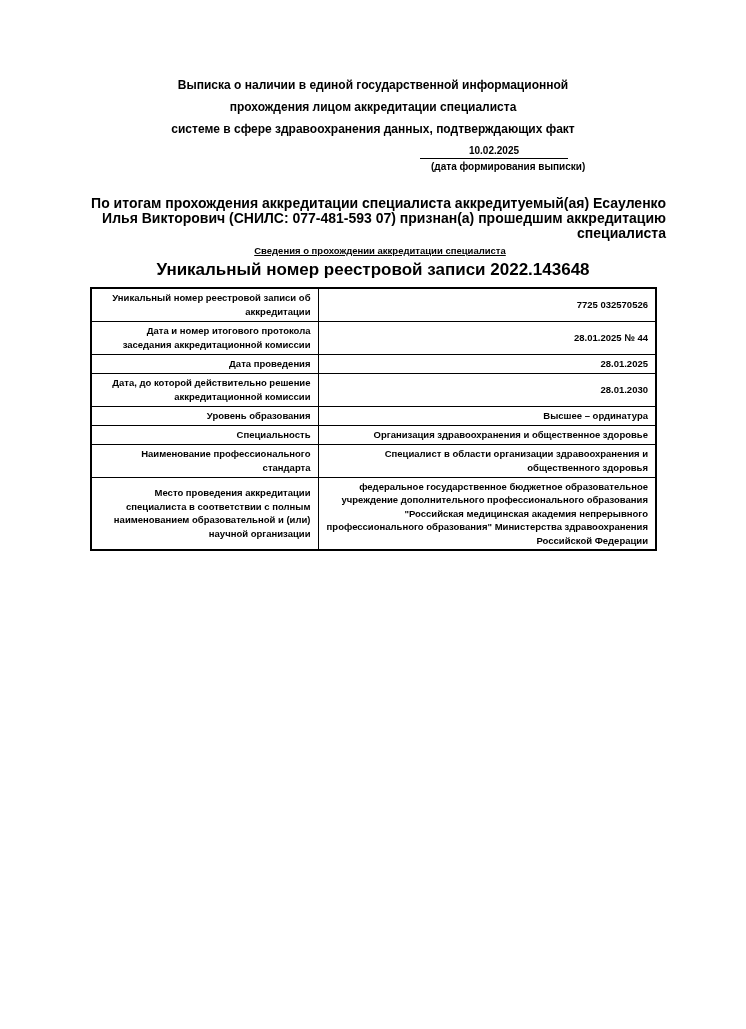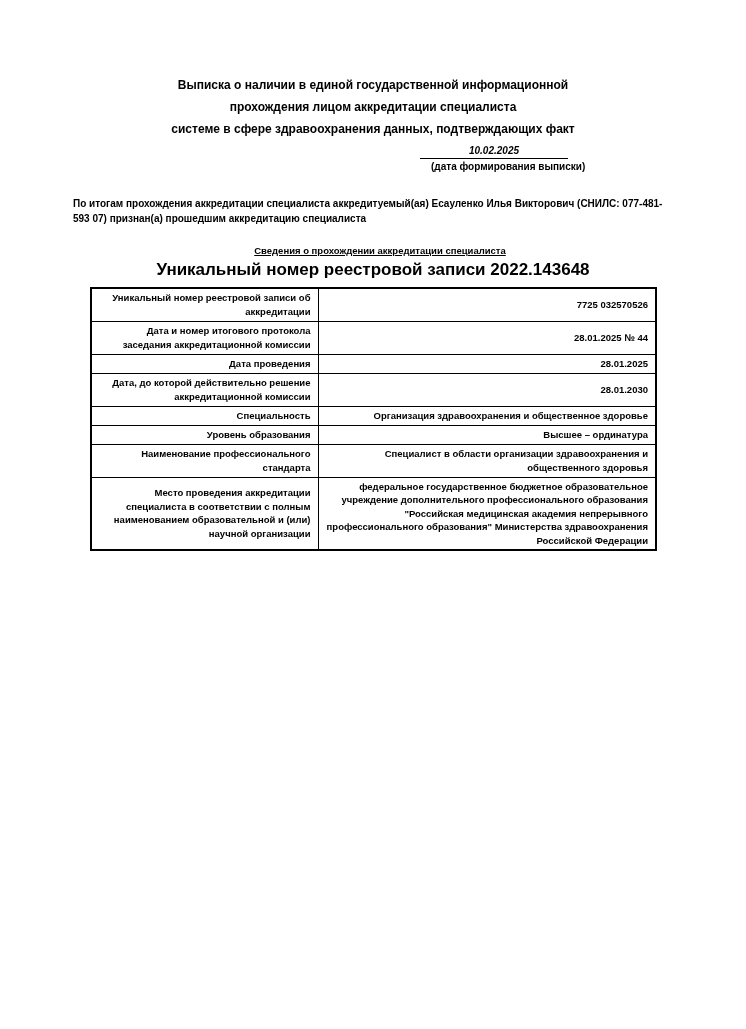"10.02.2025" .date-value { font-style: italic -> none }
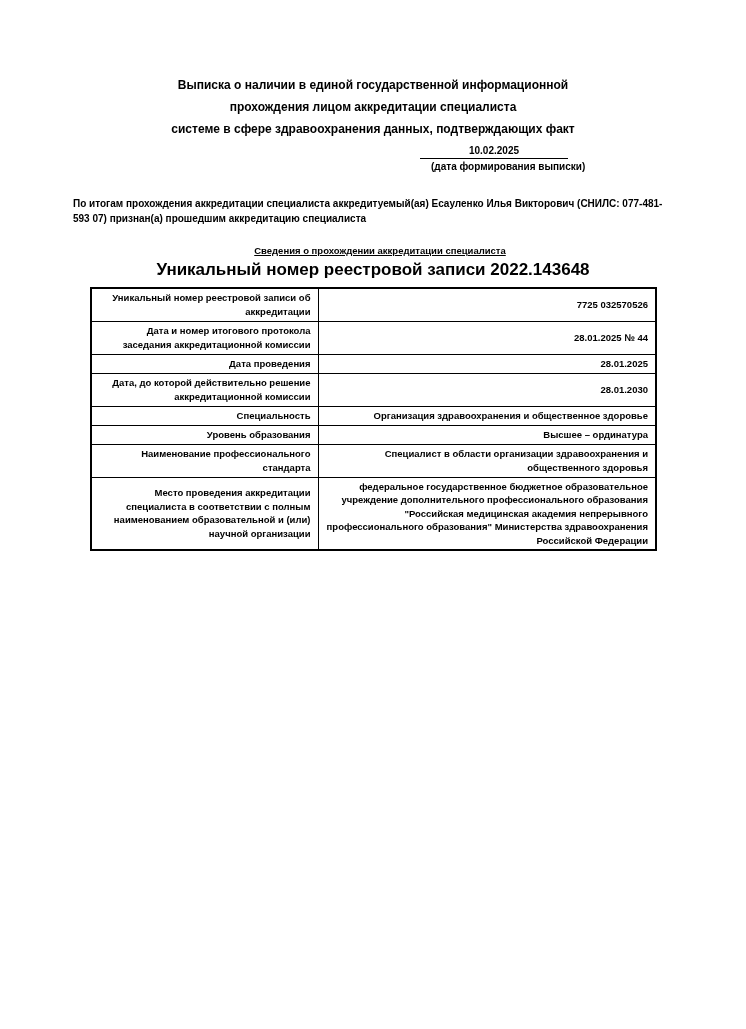"По итогам прохождения аккредитации" .intro { font-size: 10px -> 14px; left: 73px -> 66px; text-align: left -> right }
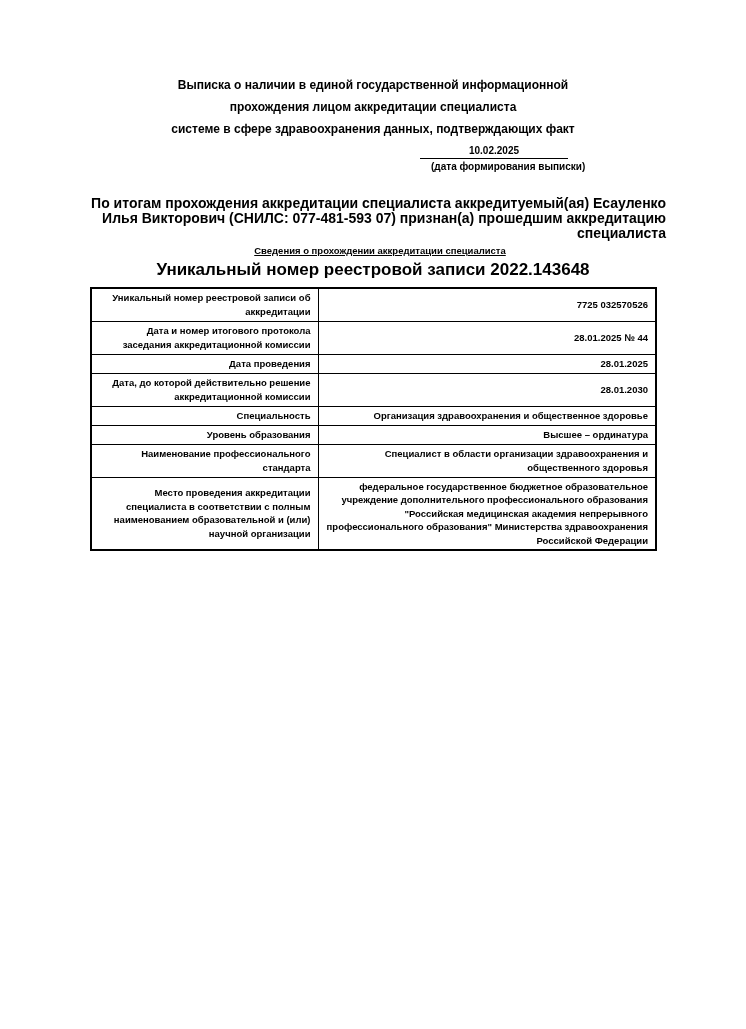"Специальность" tr.h-s { order: before "Уровень образования" -> after "Уровень образования" }
